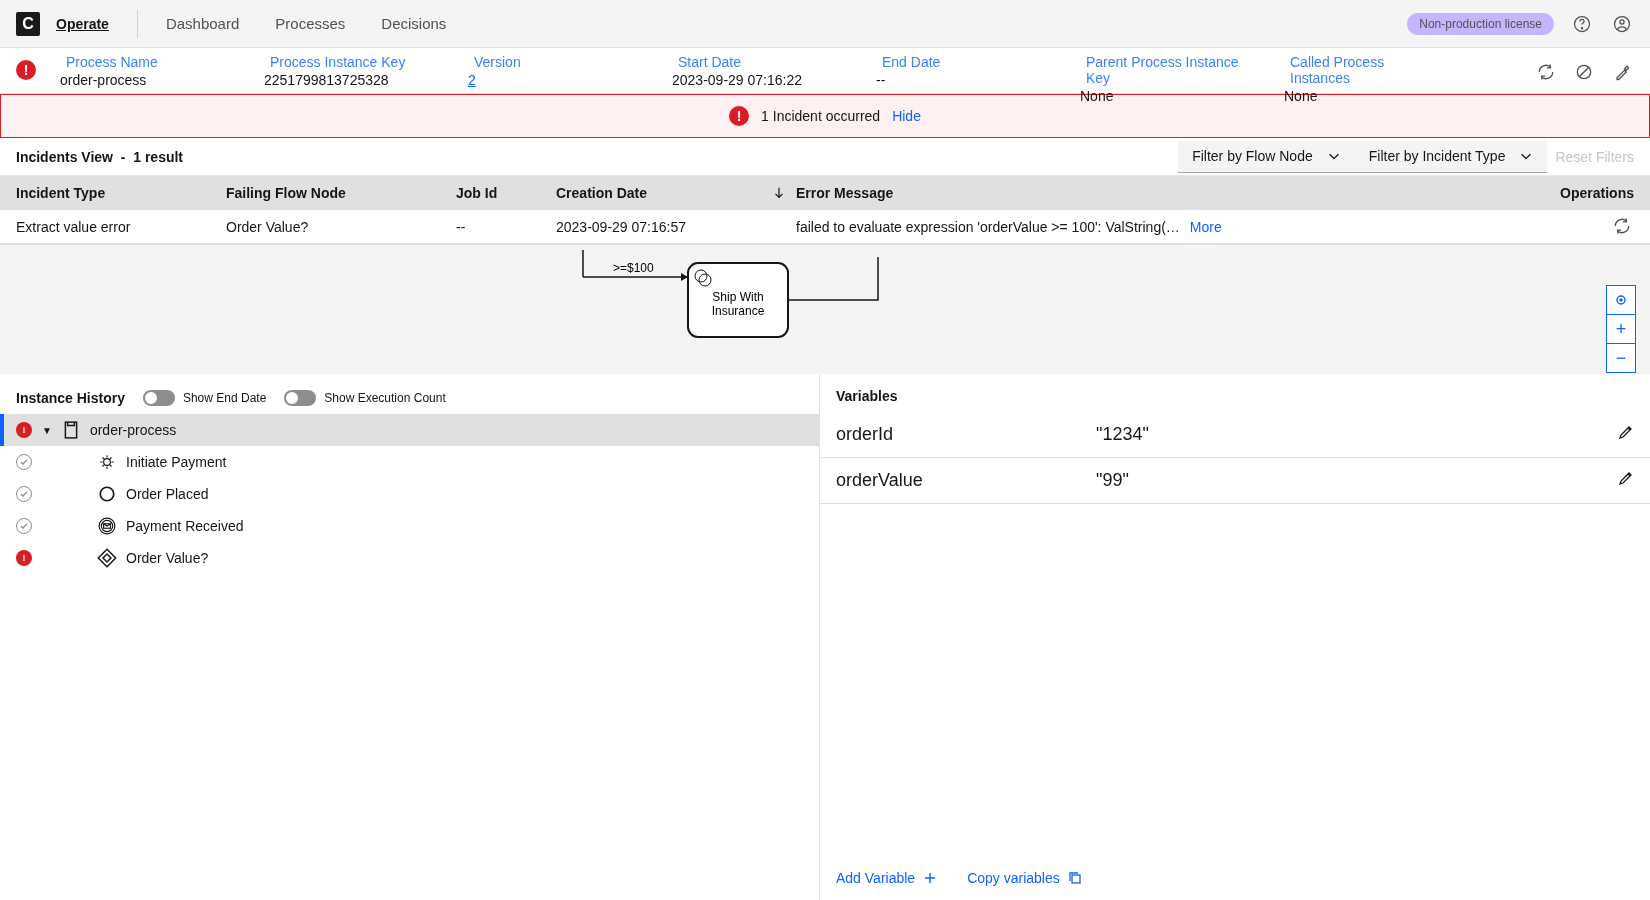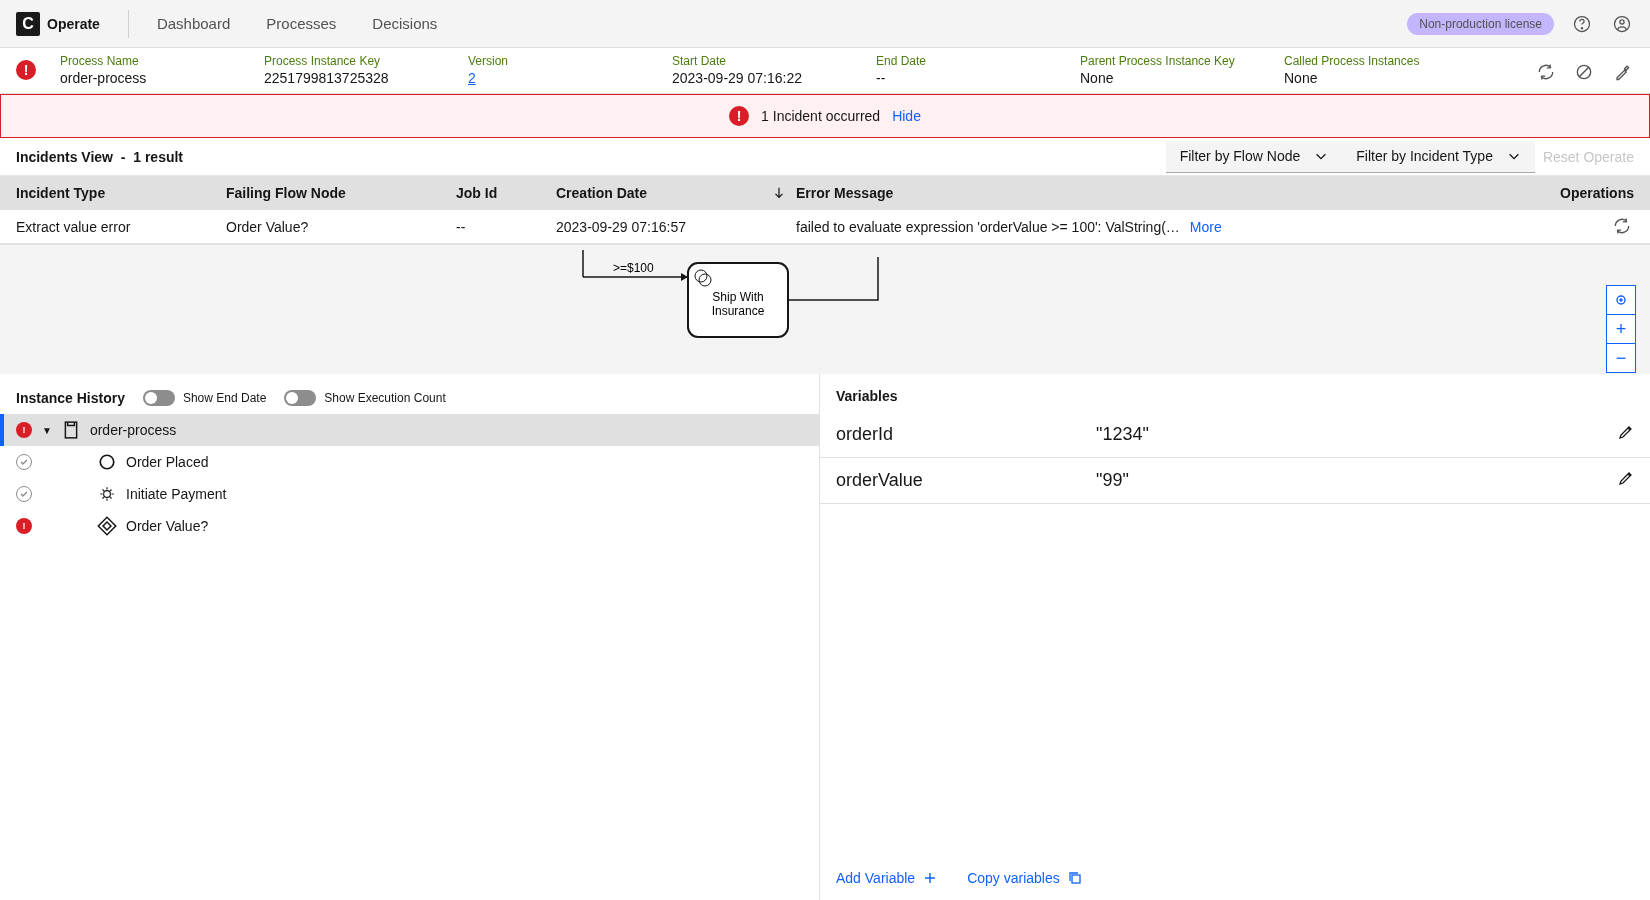"Operate" .app-name { margin-left: 7px -> 16px; text-decoration: none -> underline }
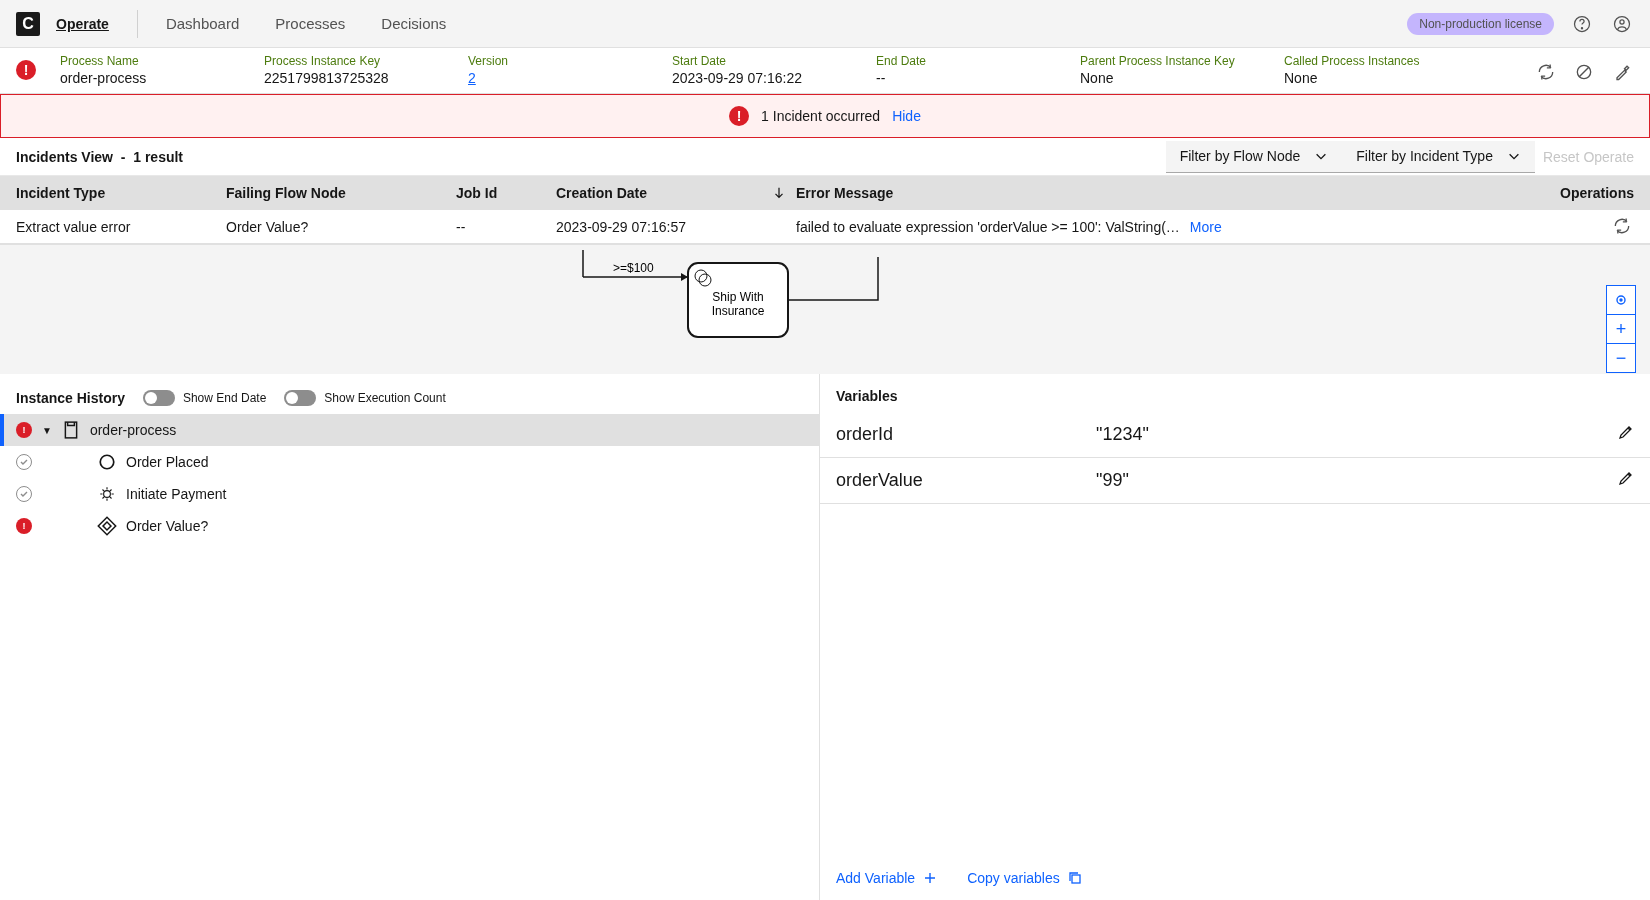"Process Name" .info-label { color: #4d7c0f -> #3b82f6; font-size: 12px -> 14px; margin-left: none -> 6px }
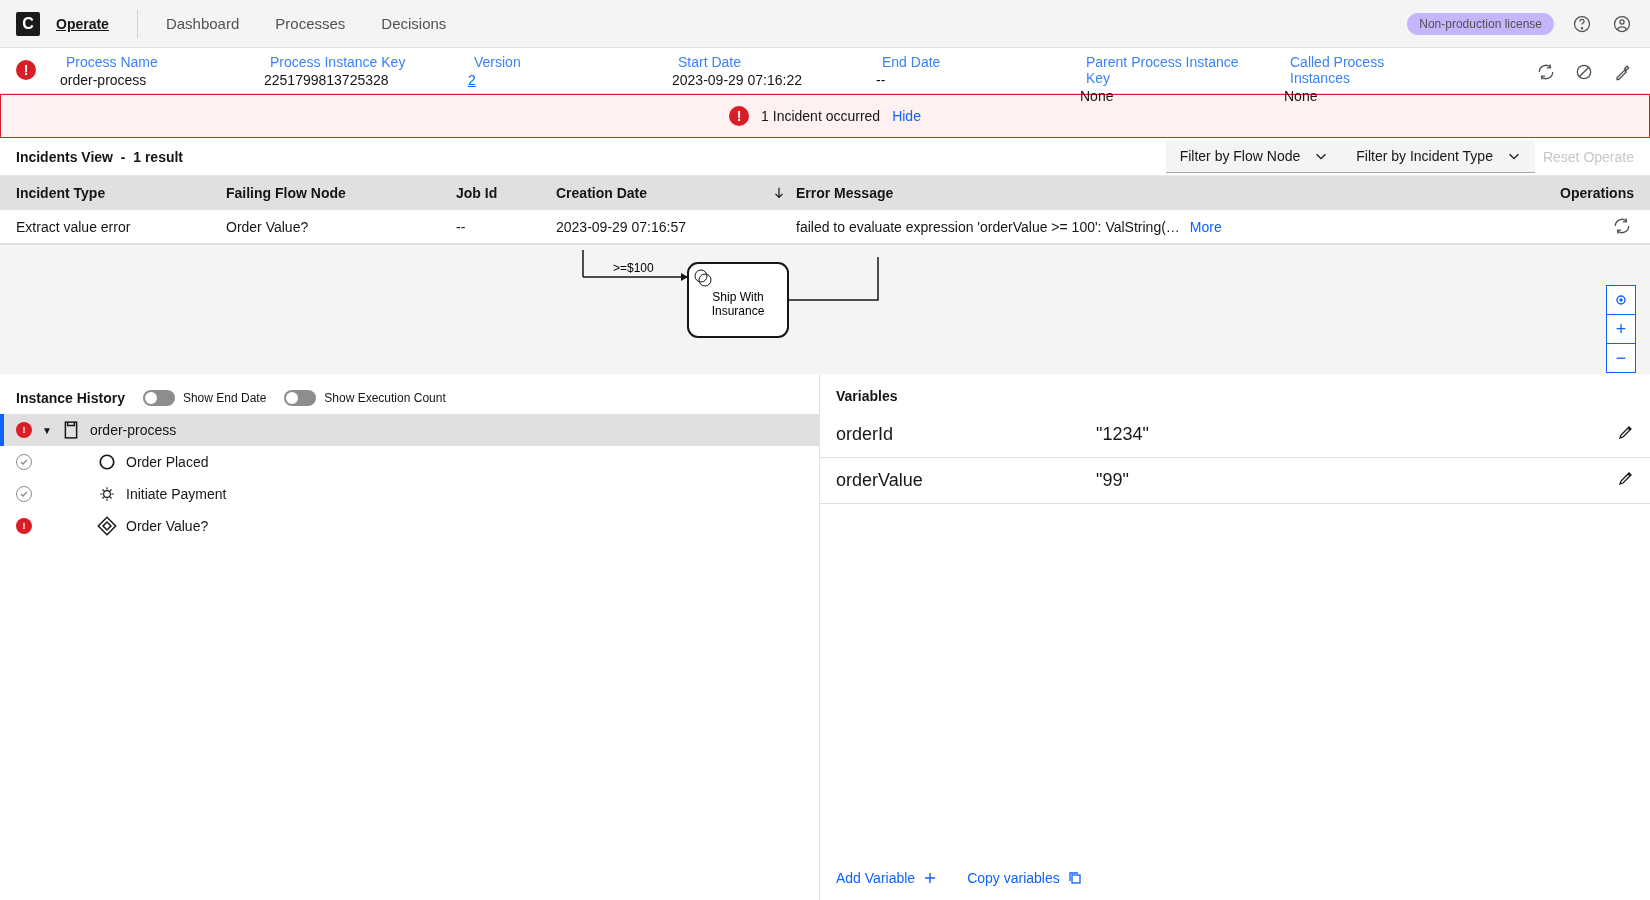"Reset Operate" span.reset-link { text: Operate -> Filters }
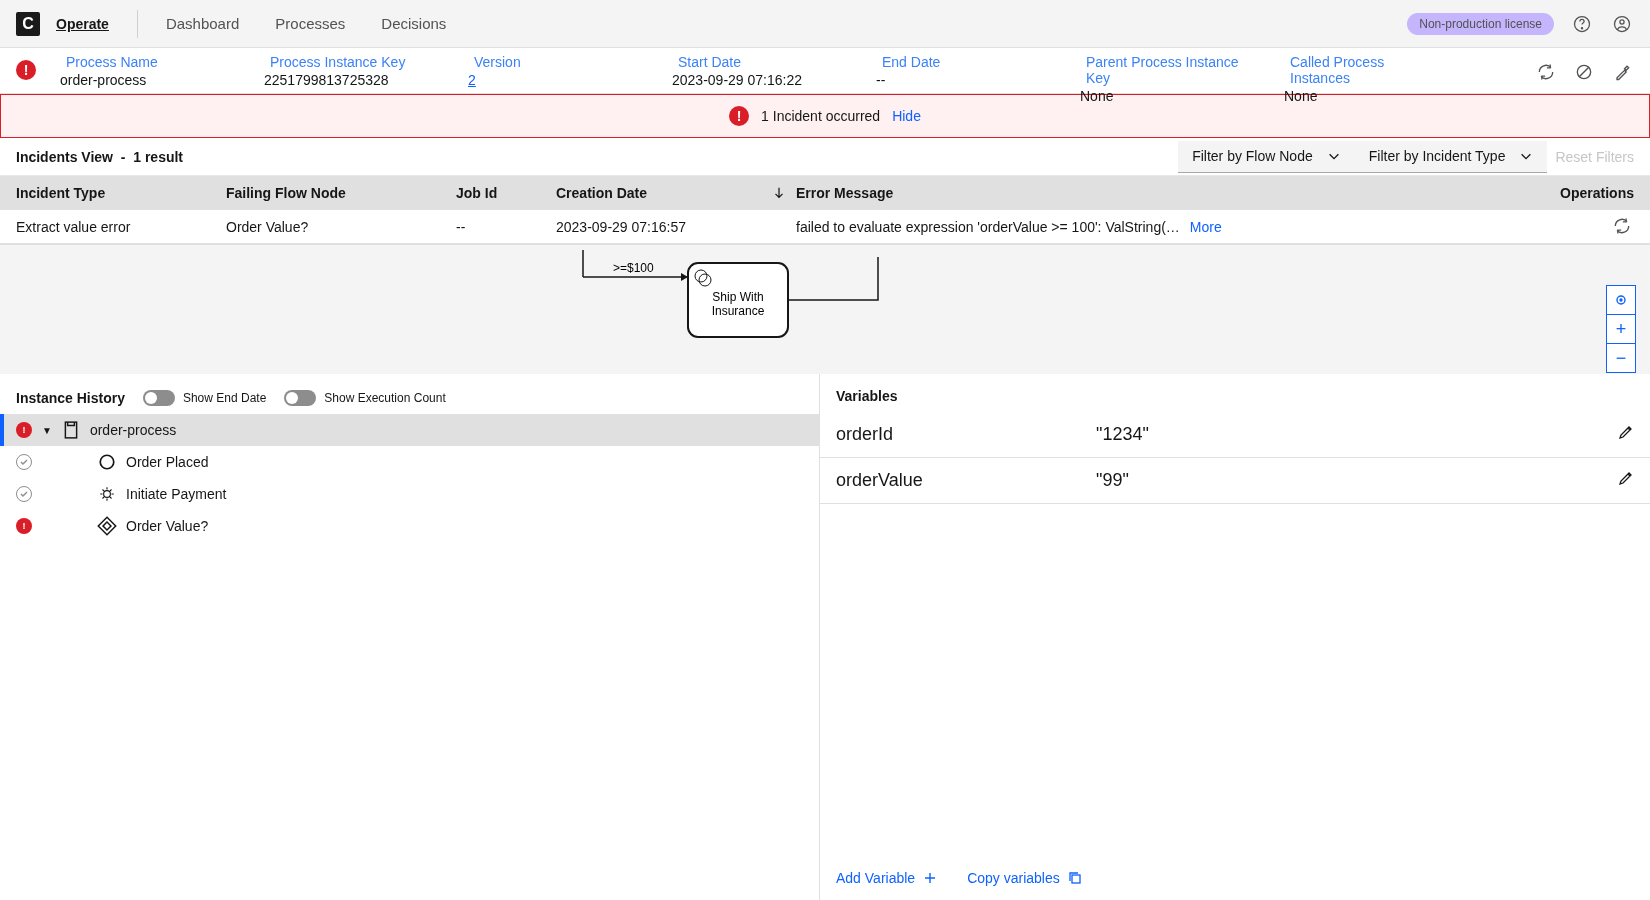"Order Placed" div.tree-row { order: before "Initiate Payment" -> after "Initiate Payment" }
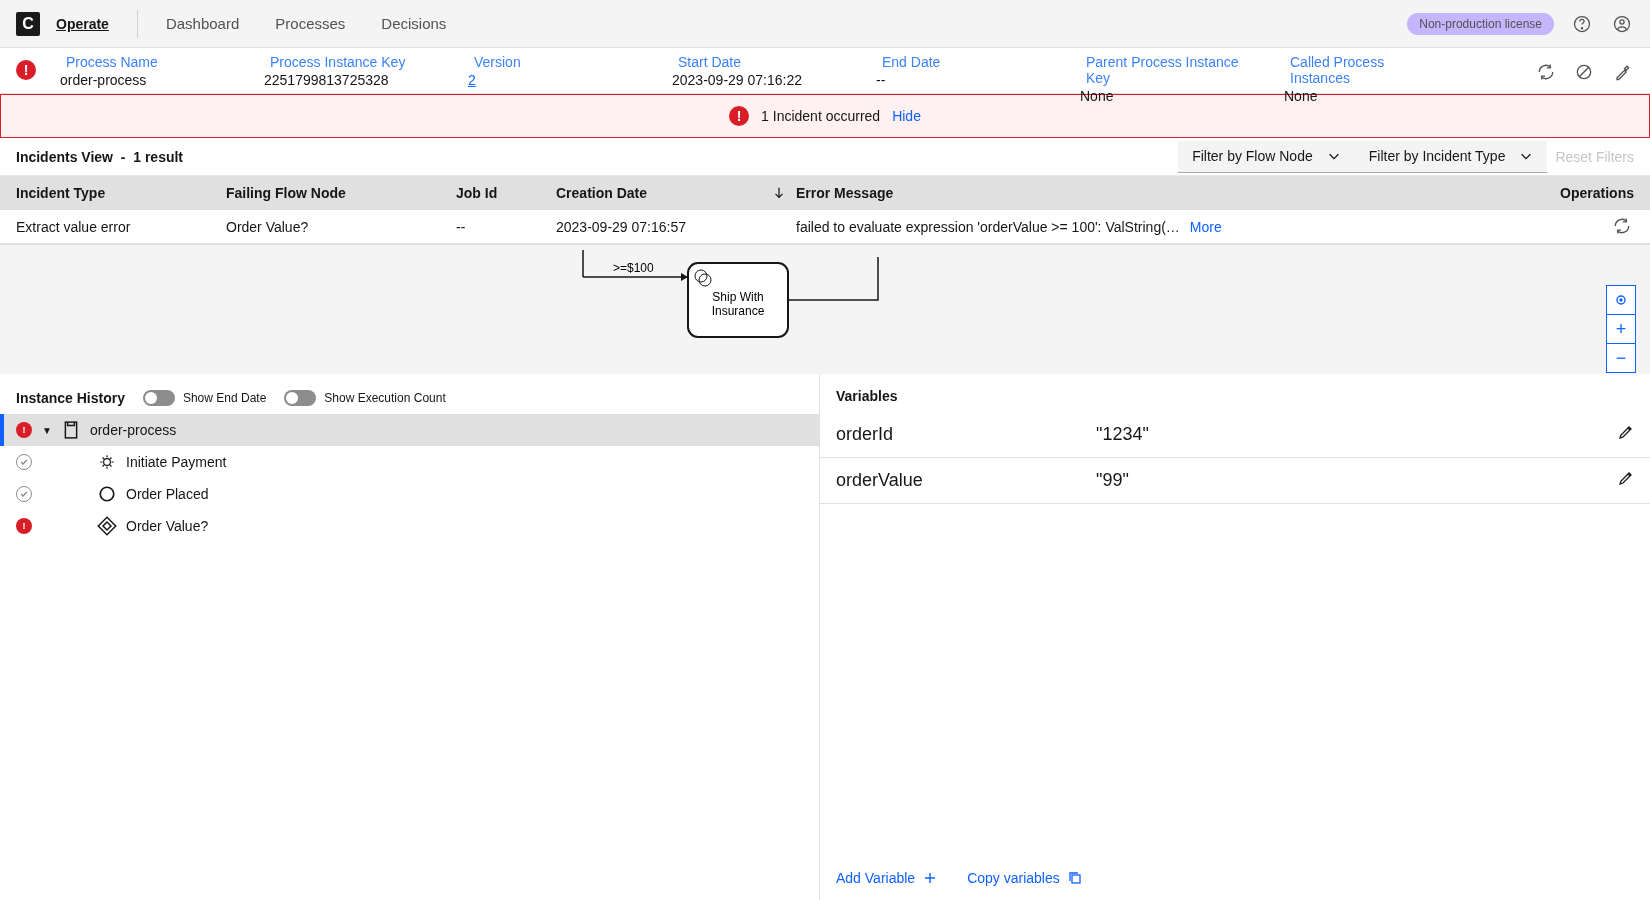"Payment Received" div.tree-row { html: none -> <div> <span> <svg> <path></path> </svg> </span> <span></span> <span> <svg> <circle></circle> <circle></circle> <rect></rect> <path></path> </svg> </span> <span>Payment Received</span> </div> }
